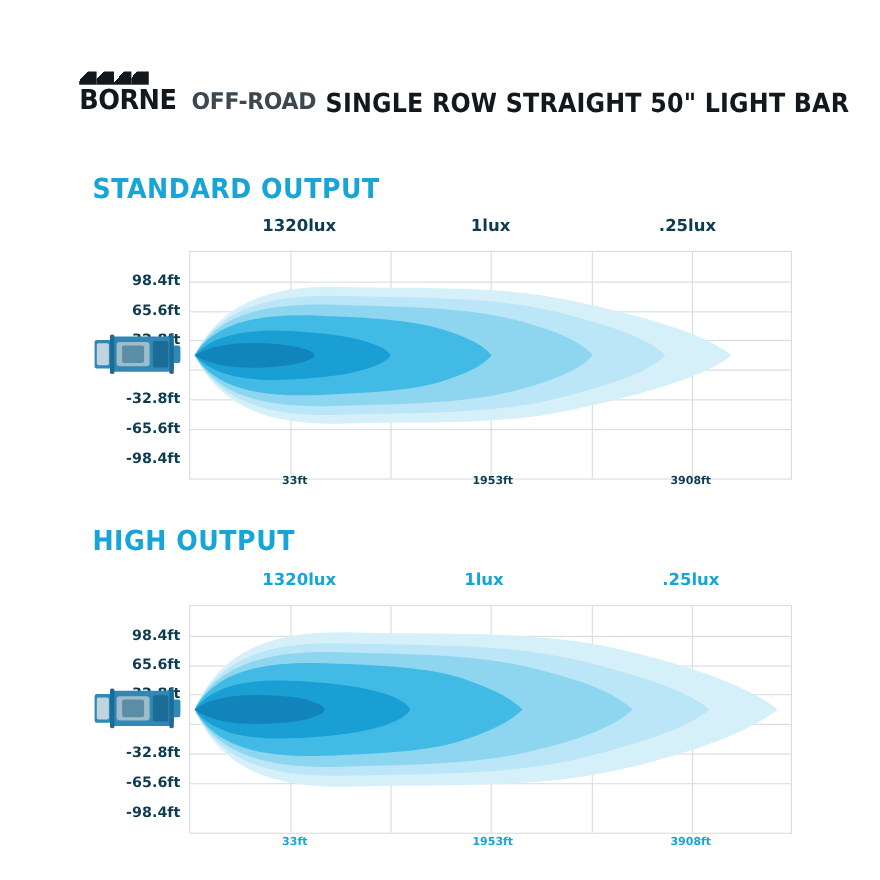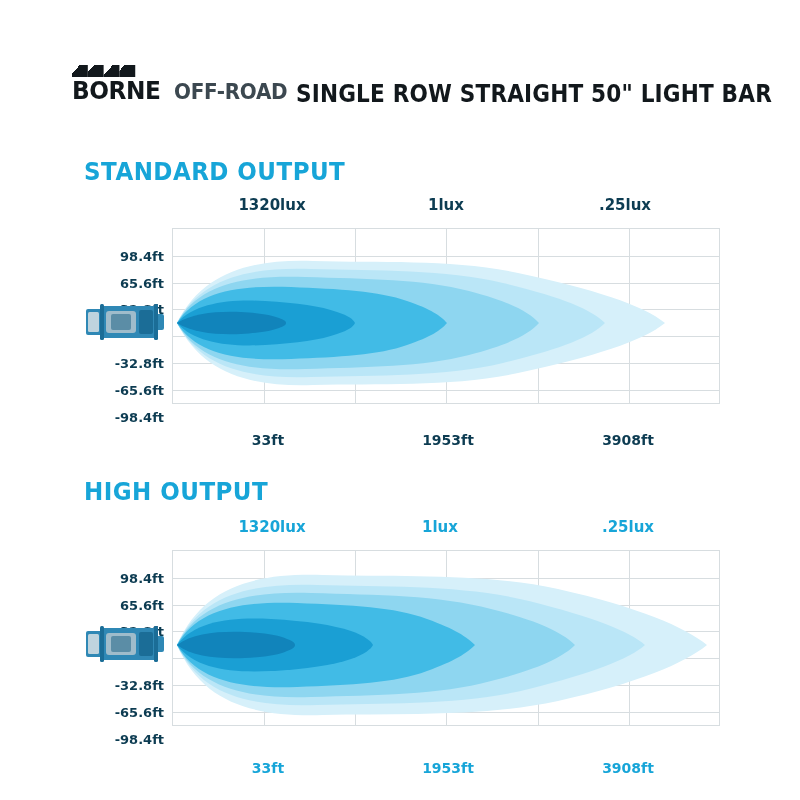"98.4ft" .plot { height: 176px -> 208px }
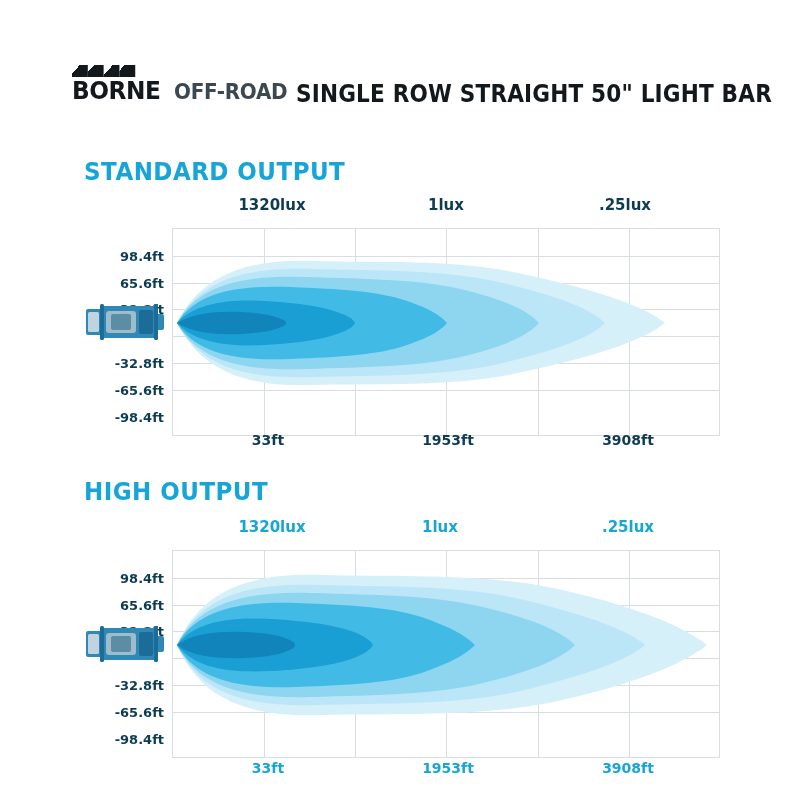"33ft" .distlabel { font-size: 14px -> 10px }
